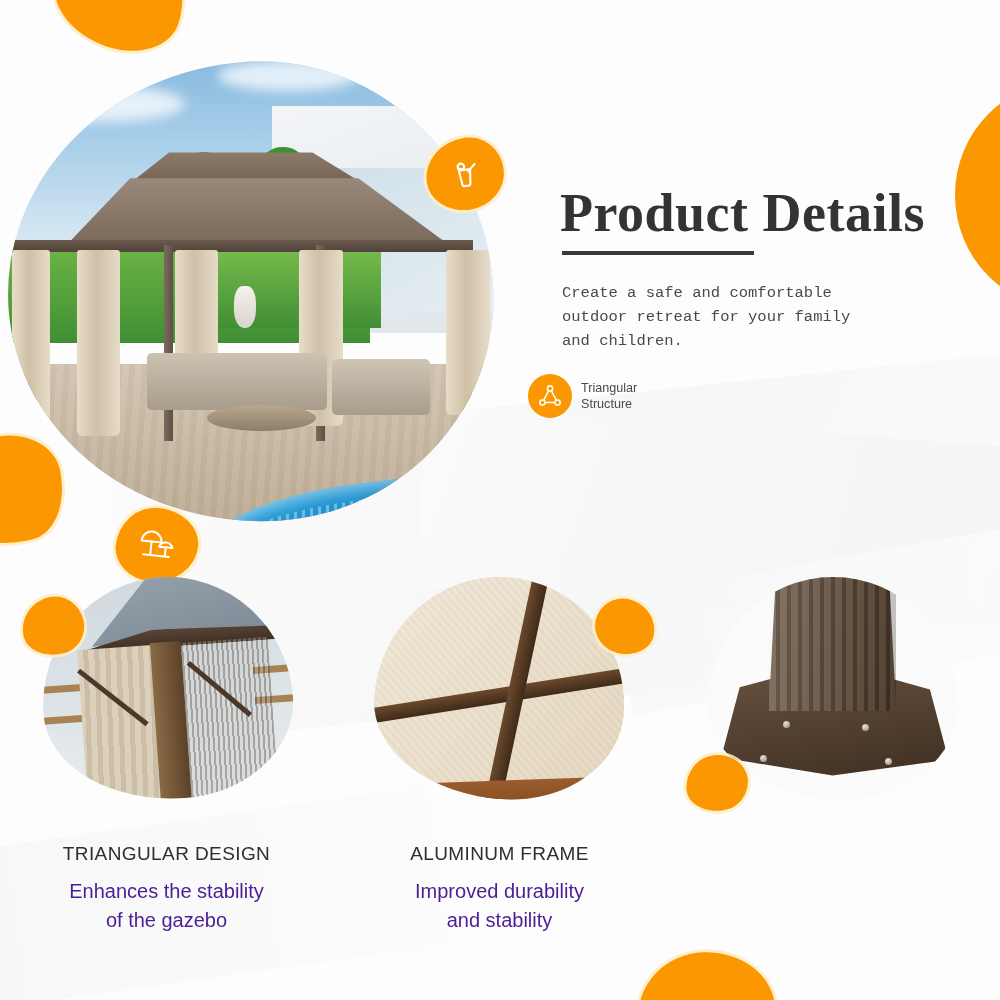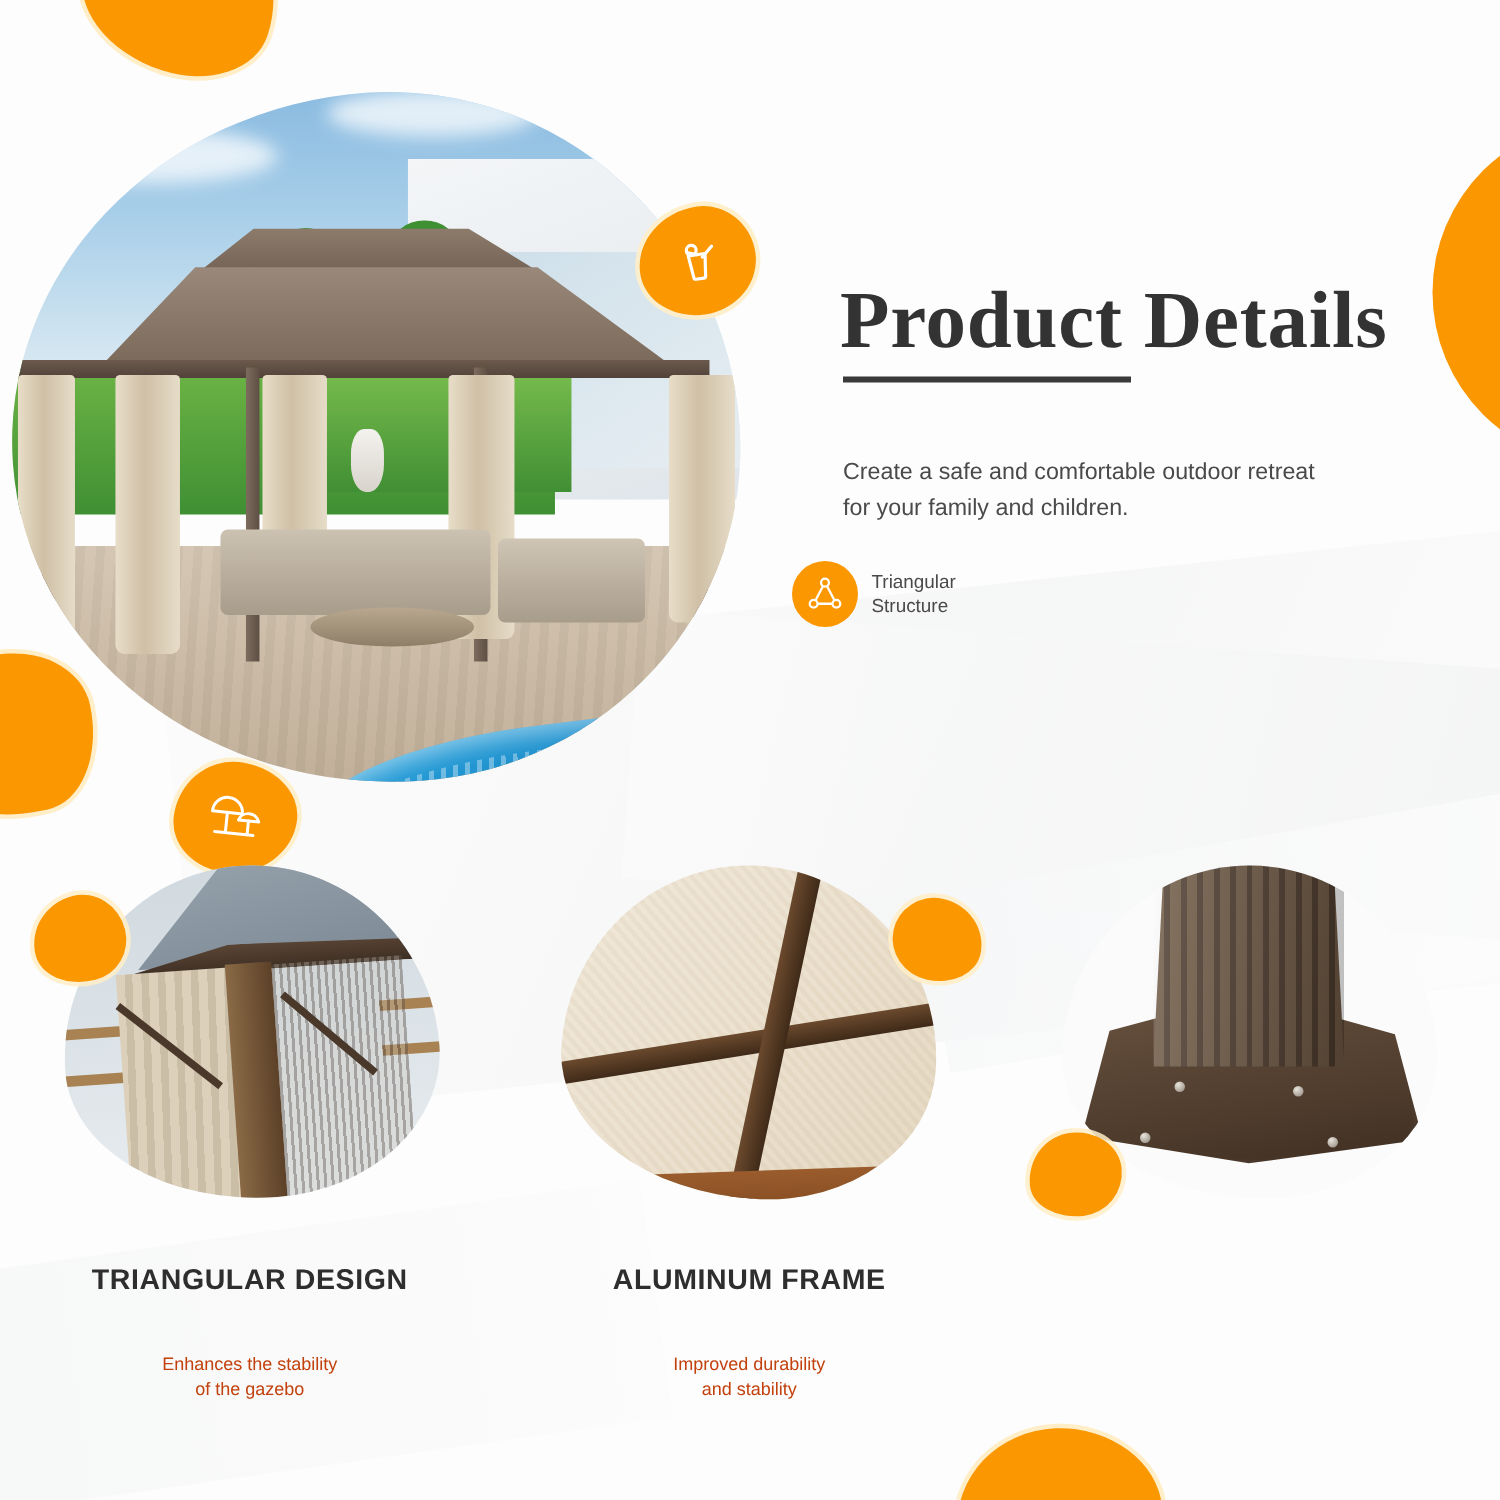"Create a safe and comfortable" .subtitle { font-family: none -> Liberation Mono, monospace; margin: 48px 0 0 2px -> 26px 0 0 2px }
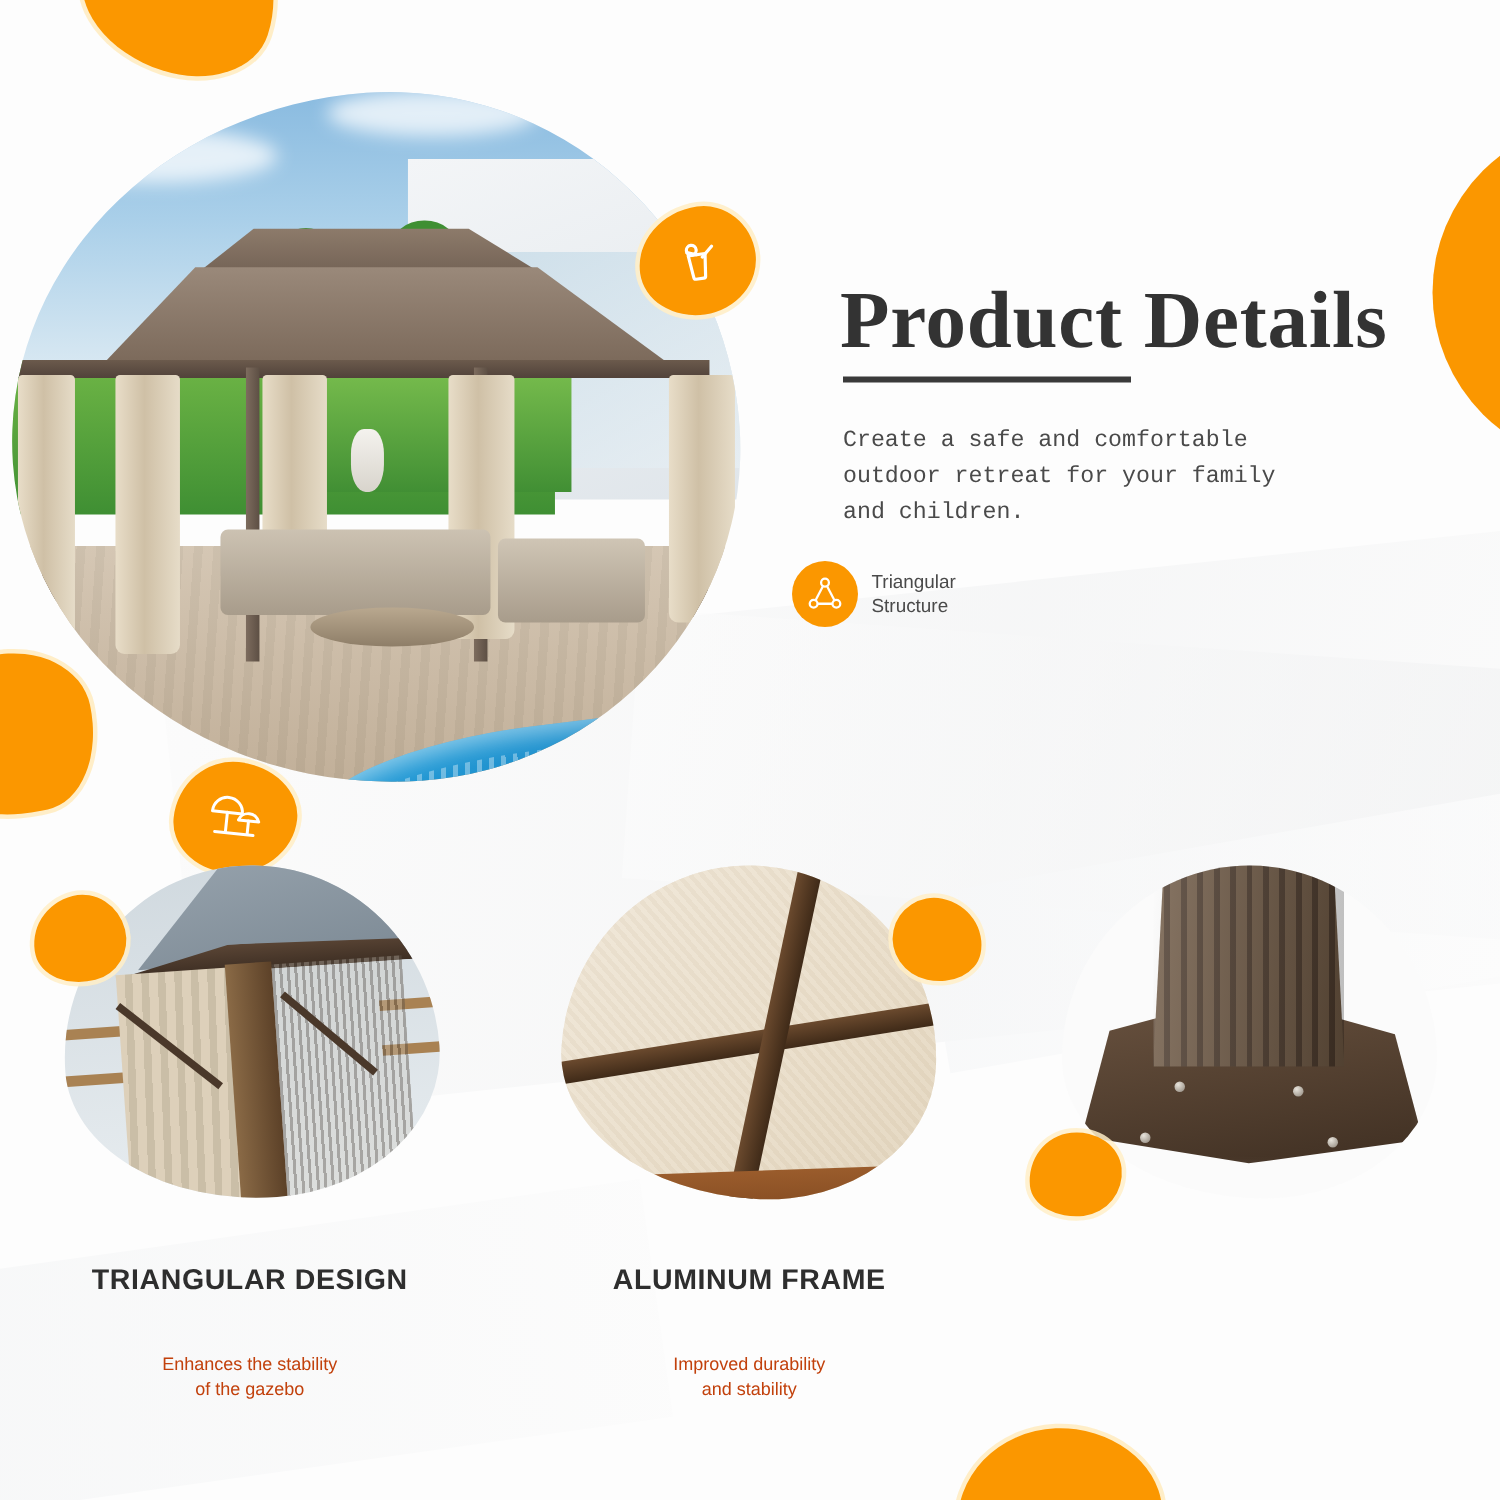"TRIANGULAR DESIGN" .card-title { font-weight: 700 -> 400 }
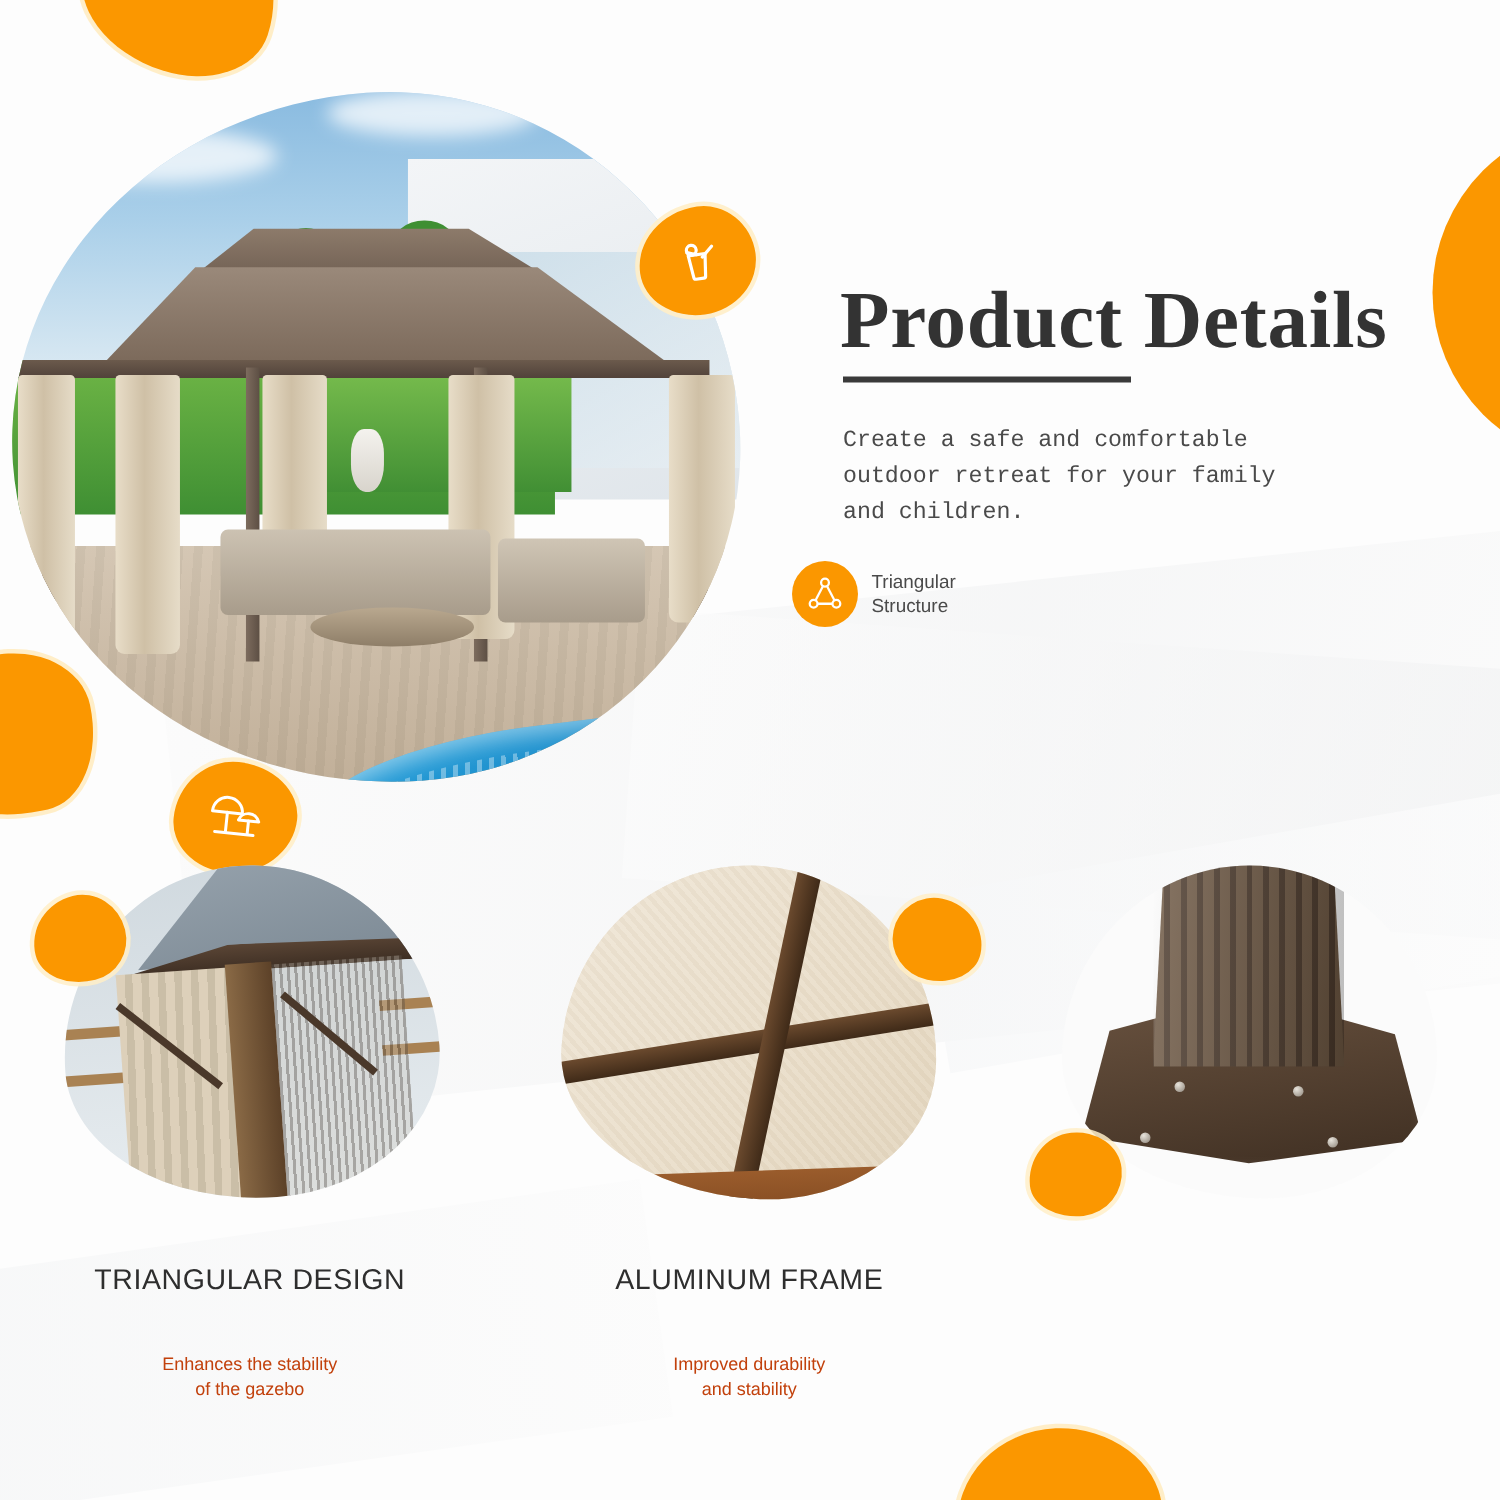"Enhances the stability" .card-desc { color: #c2410c -> #4c1d95; font-size: 12px -> 20px; margin-top: 24px -> none }
